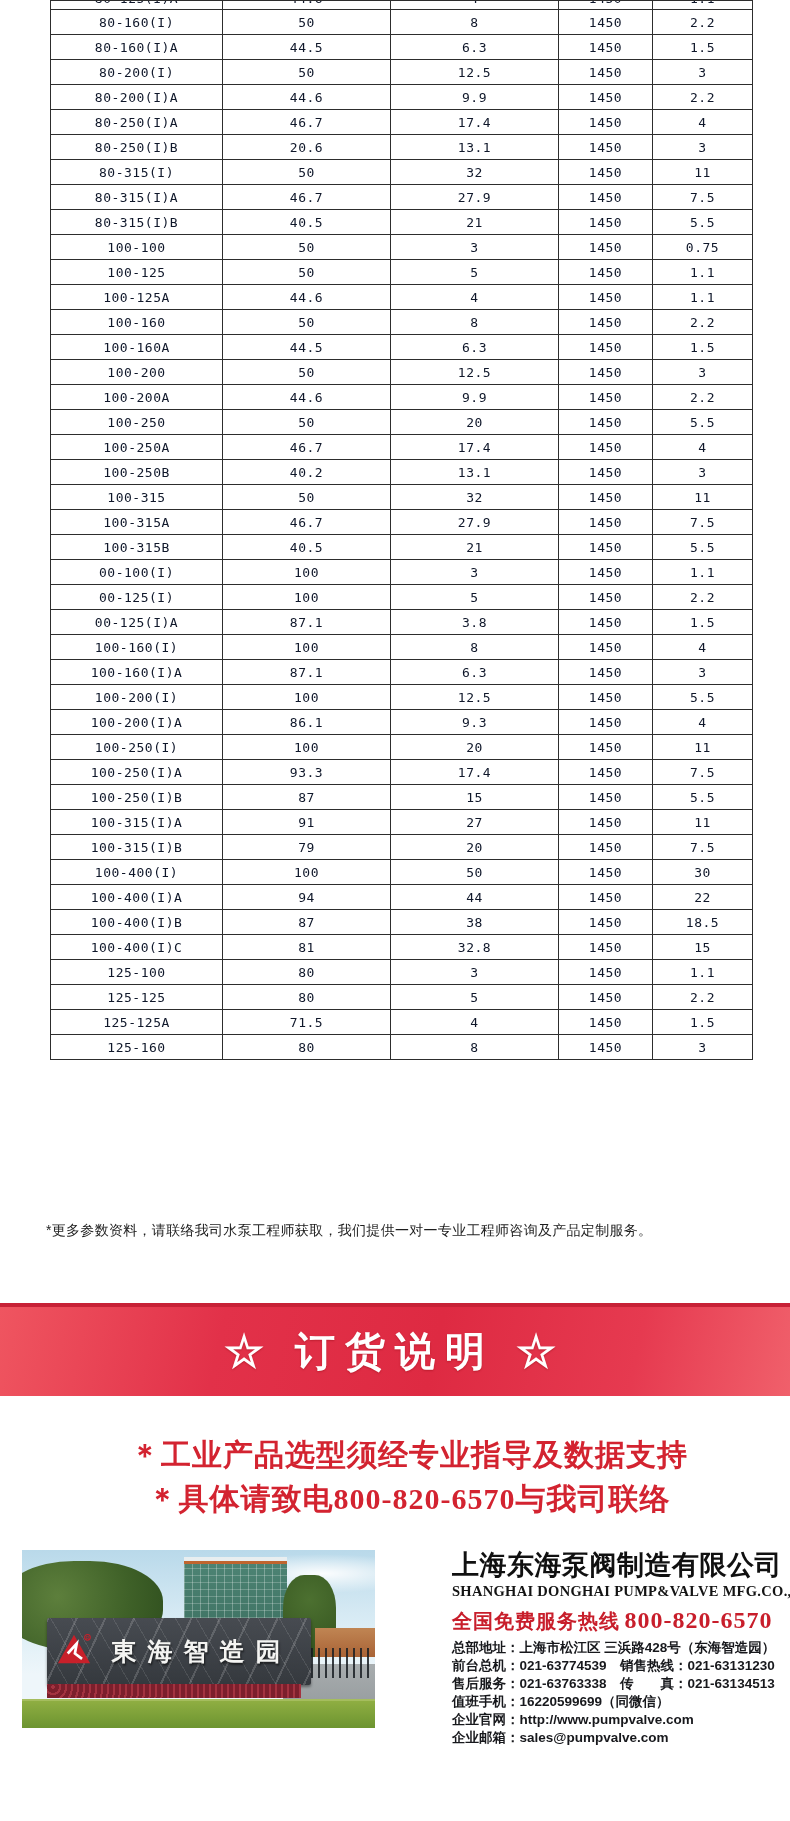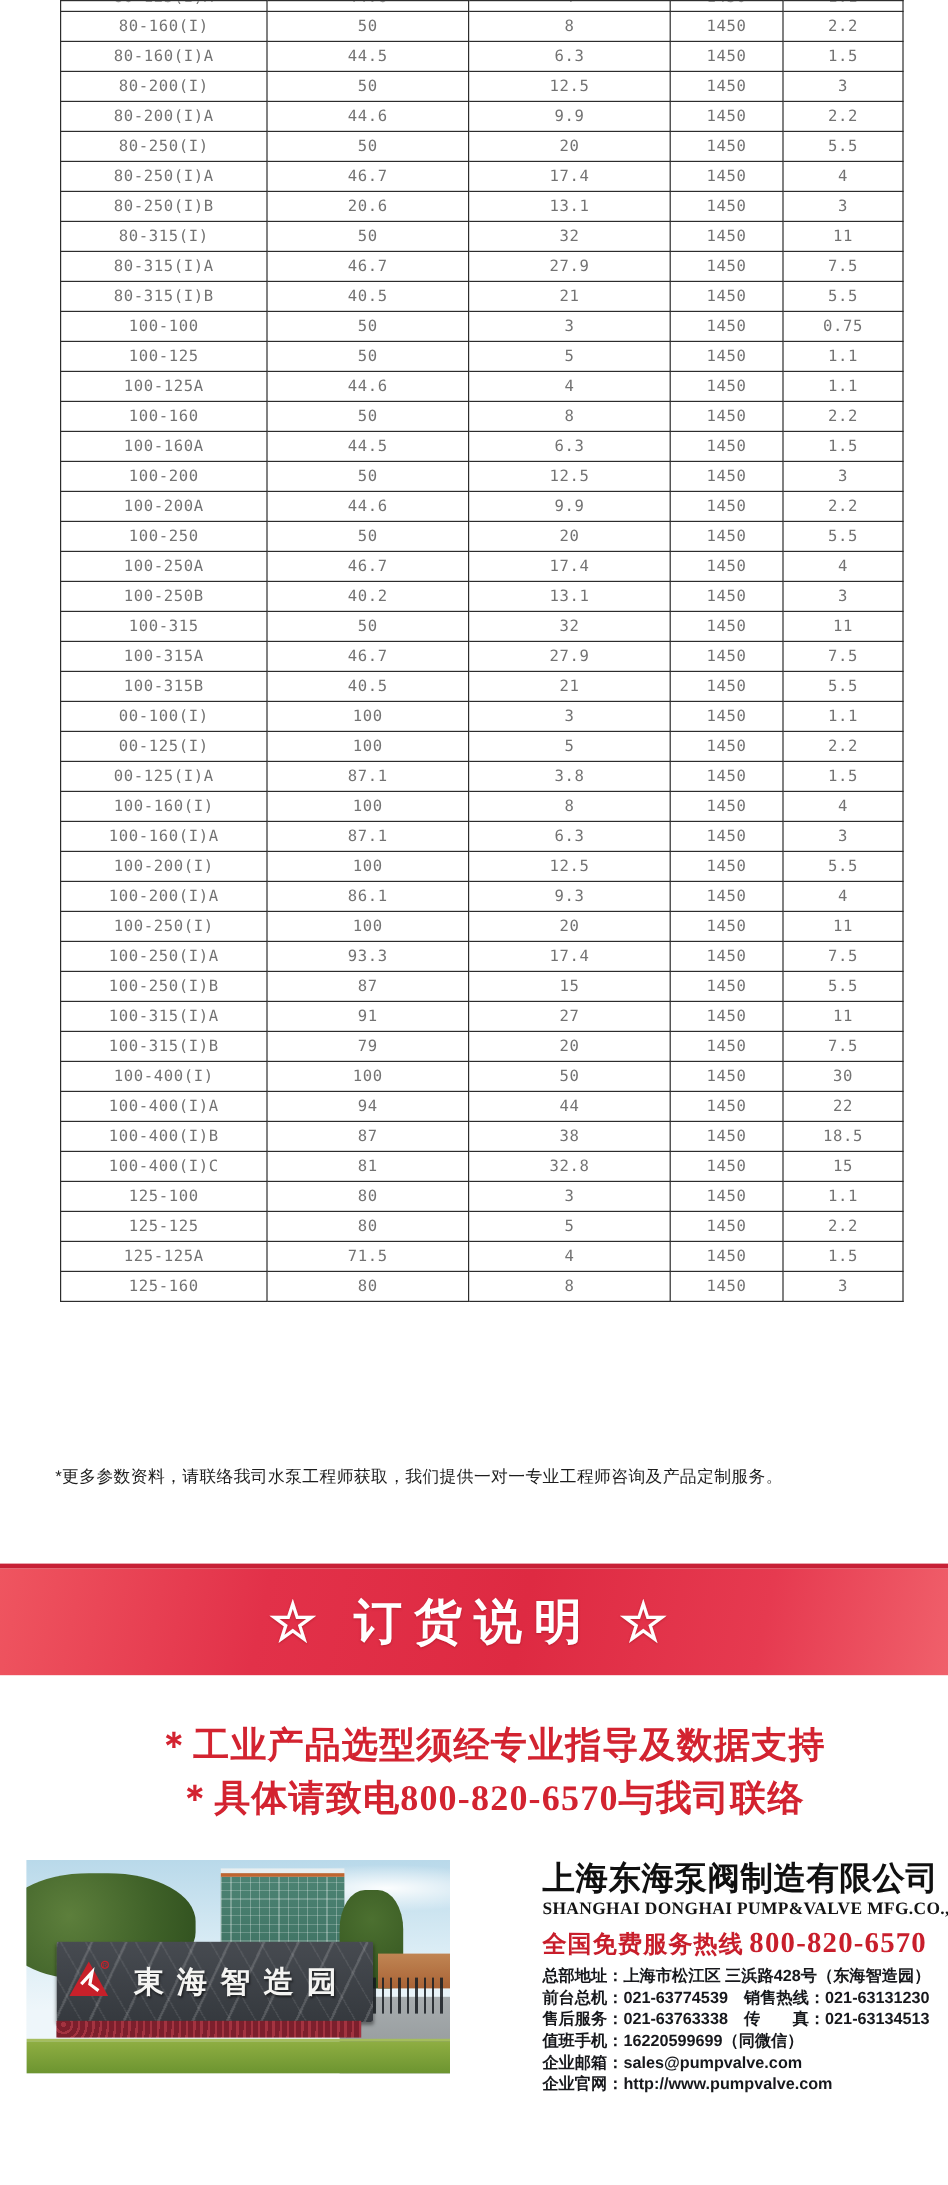"80-160(I)" .spec-table { color: #737373 -> #0f172a }
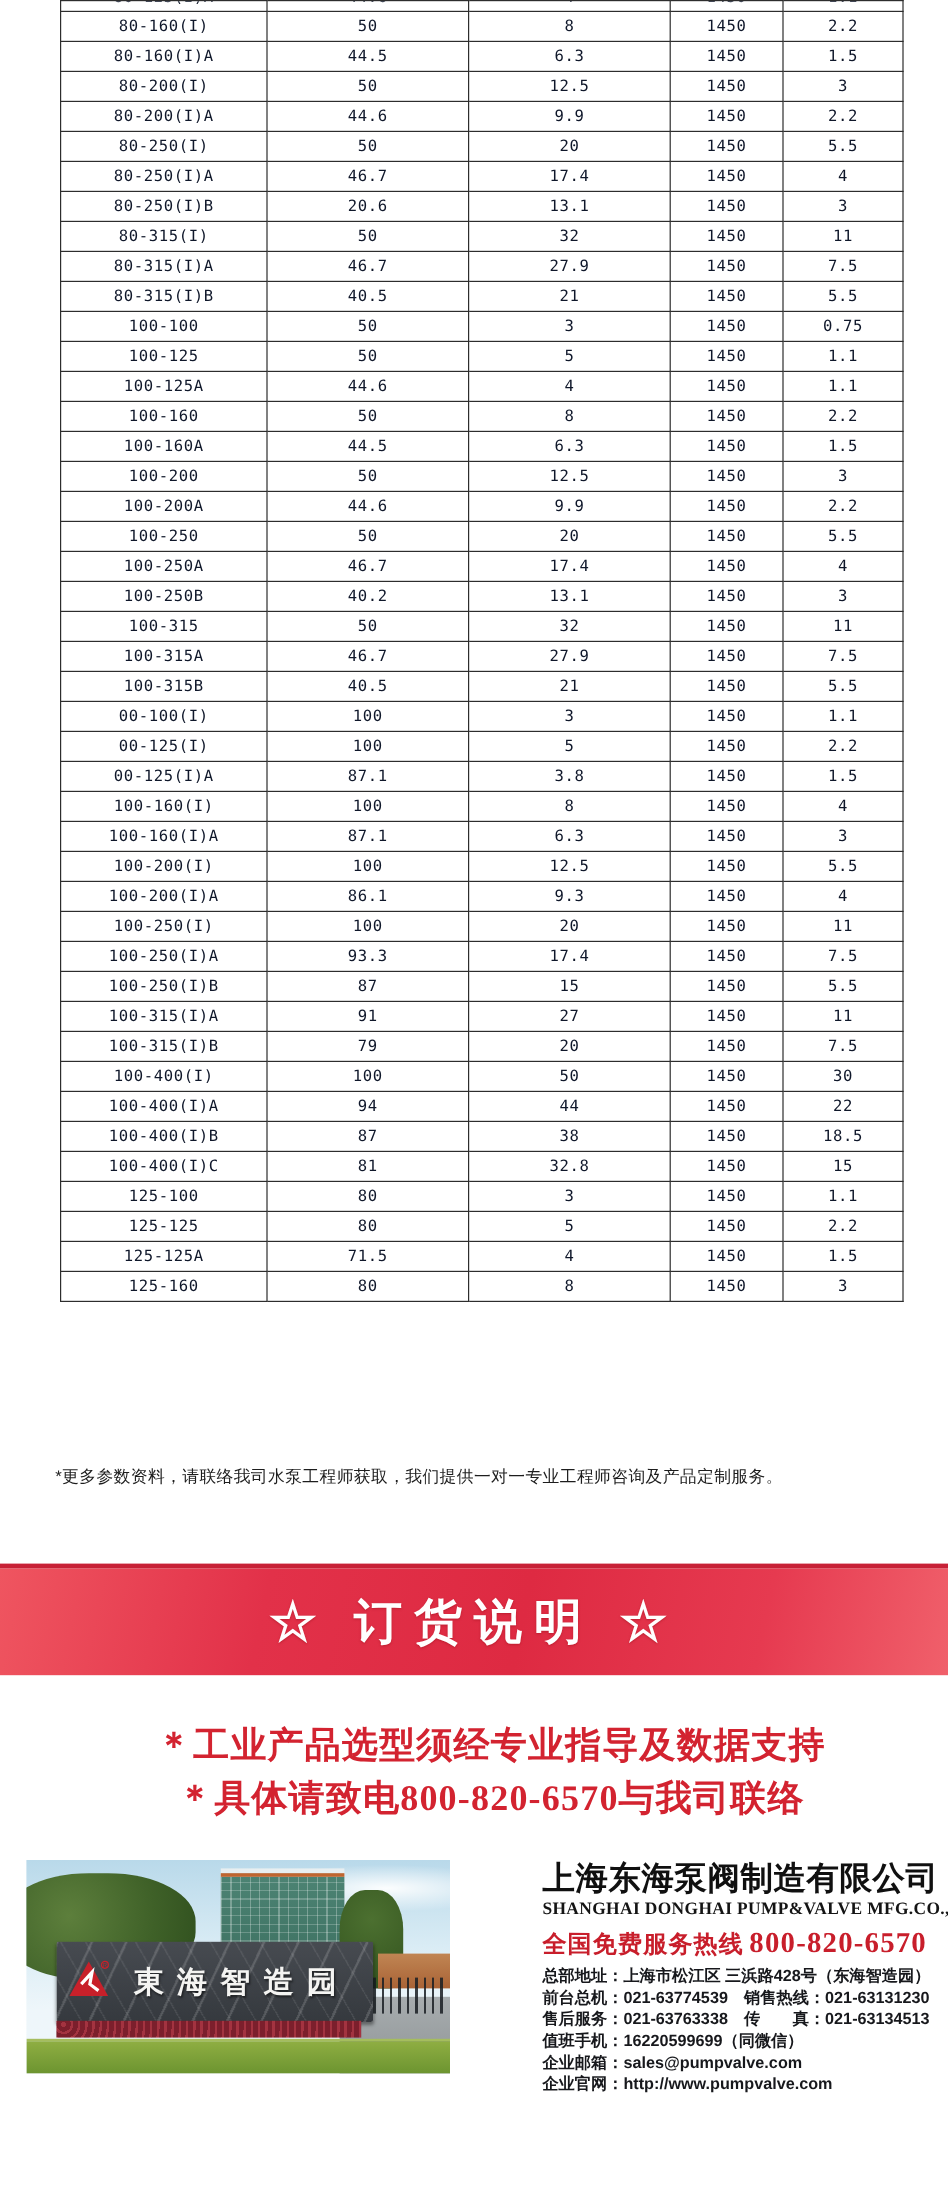"80-250(I)" tr { html: <tr> <td><span>80-250(I)</span></td> <td><span>50</span></td> <td><span>20</span></td> <td><span>1450</span></td> <td><span>5.5</span></td> </tr> -> none }
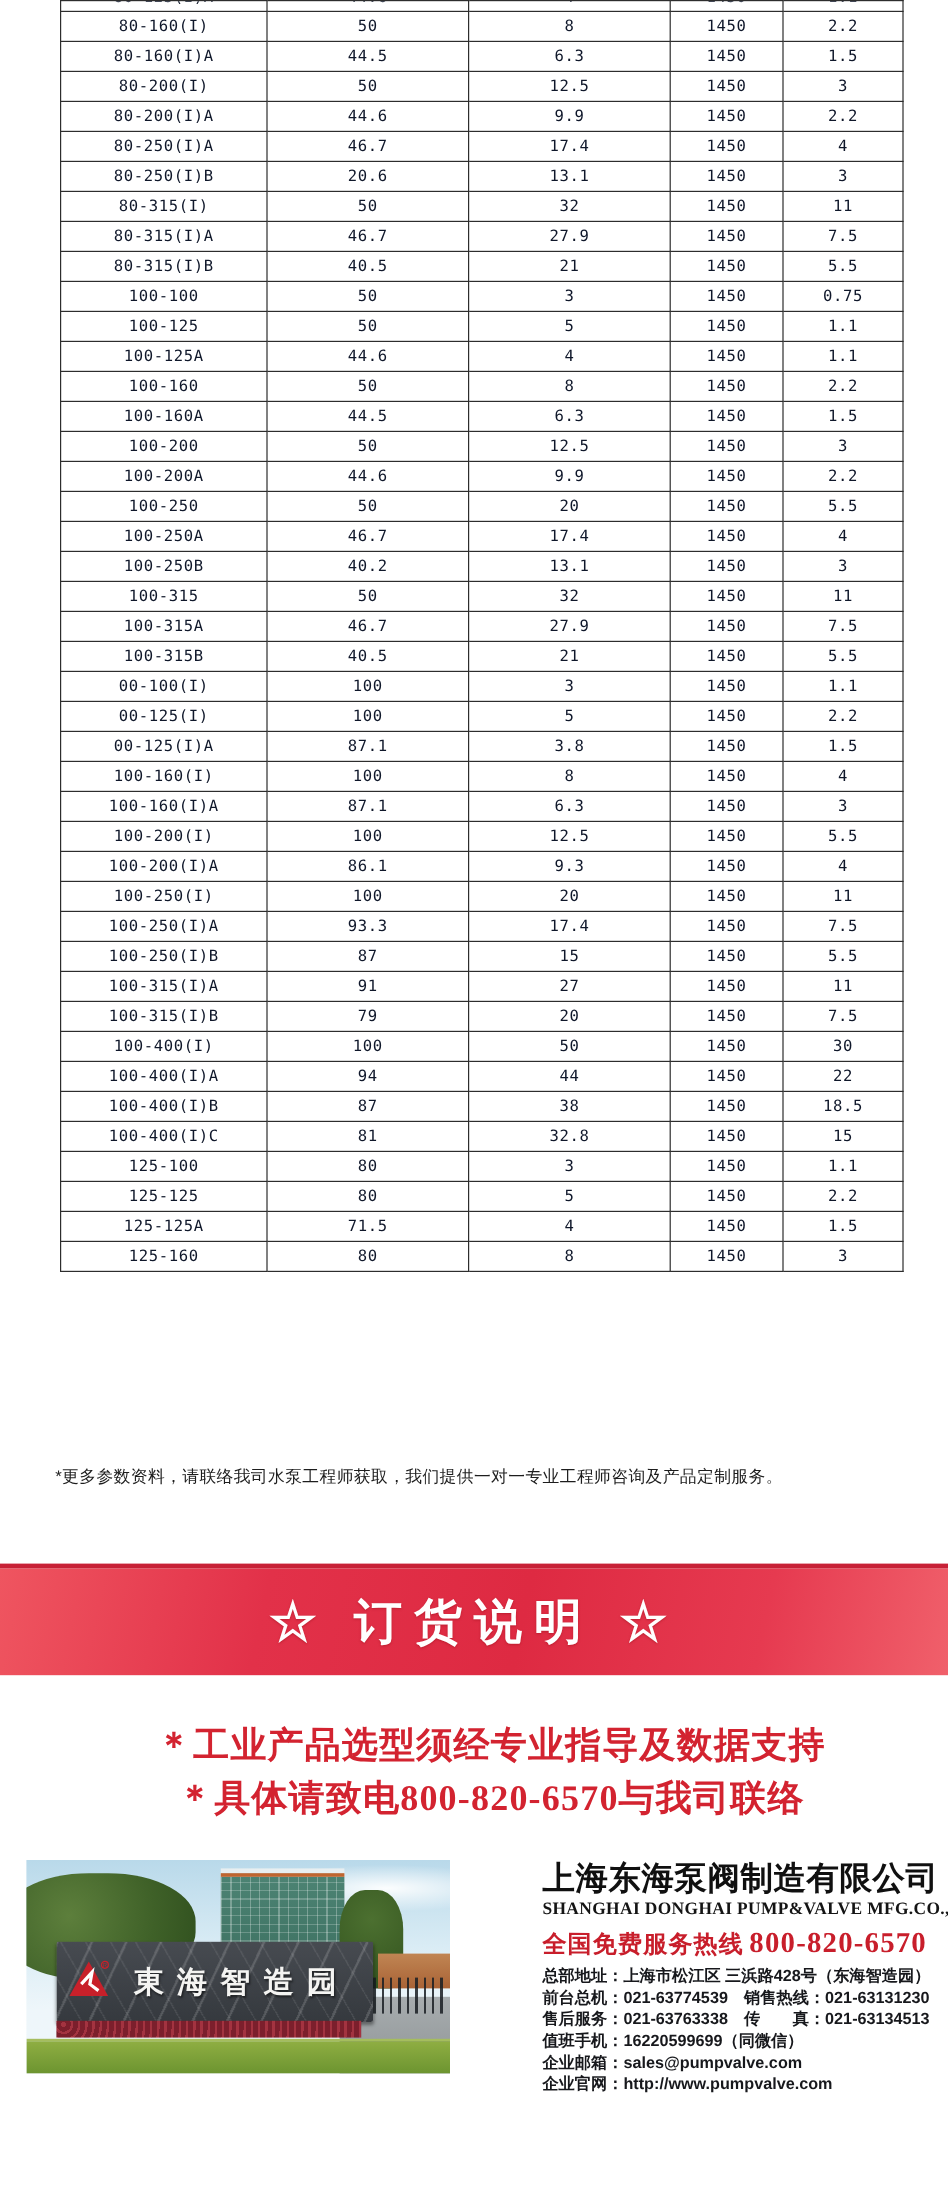"企业邮箱：sales@pumpvalve.com" div.cline { order: before "企业官网：http://www.pumpvalve.com" -> after "企业官网：http://www.pumpvalve.com" }
